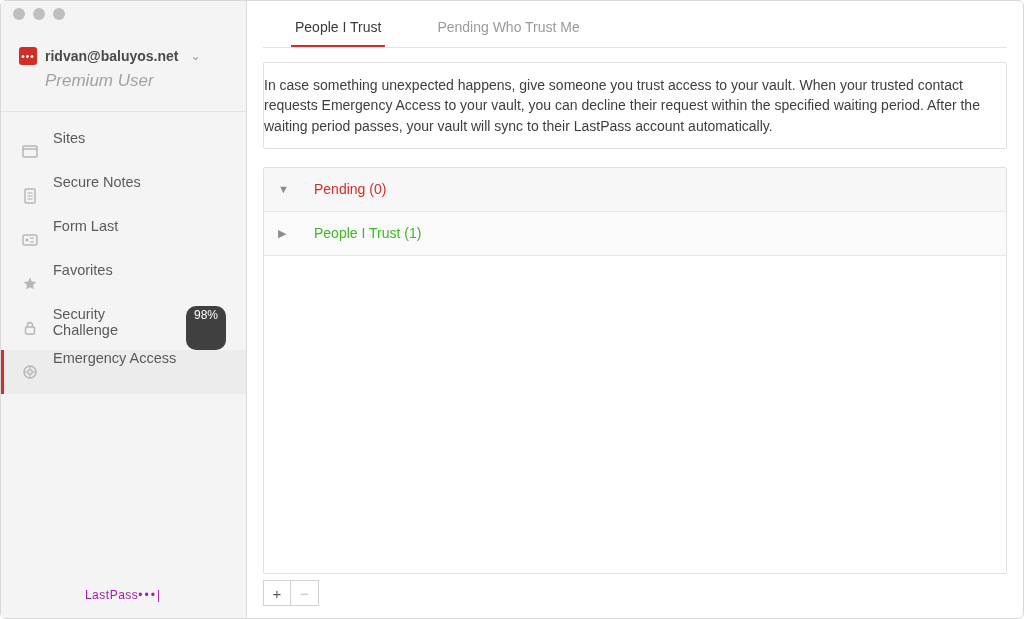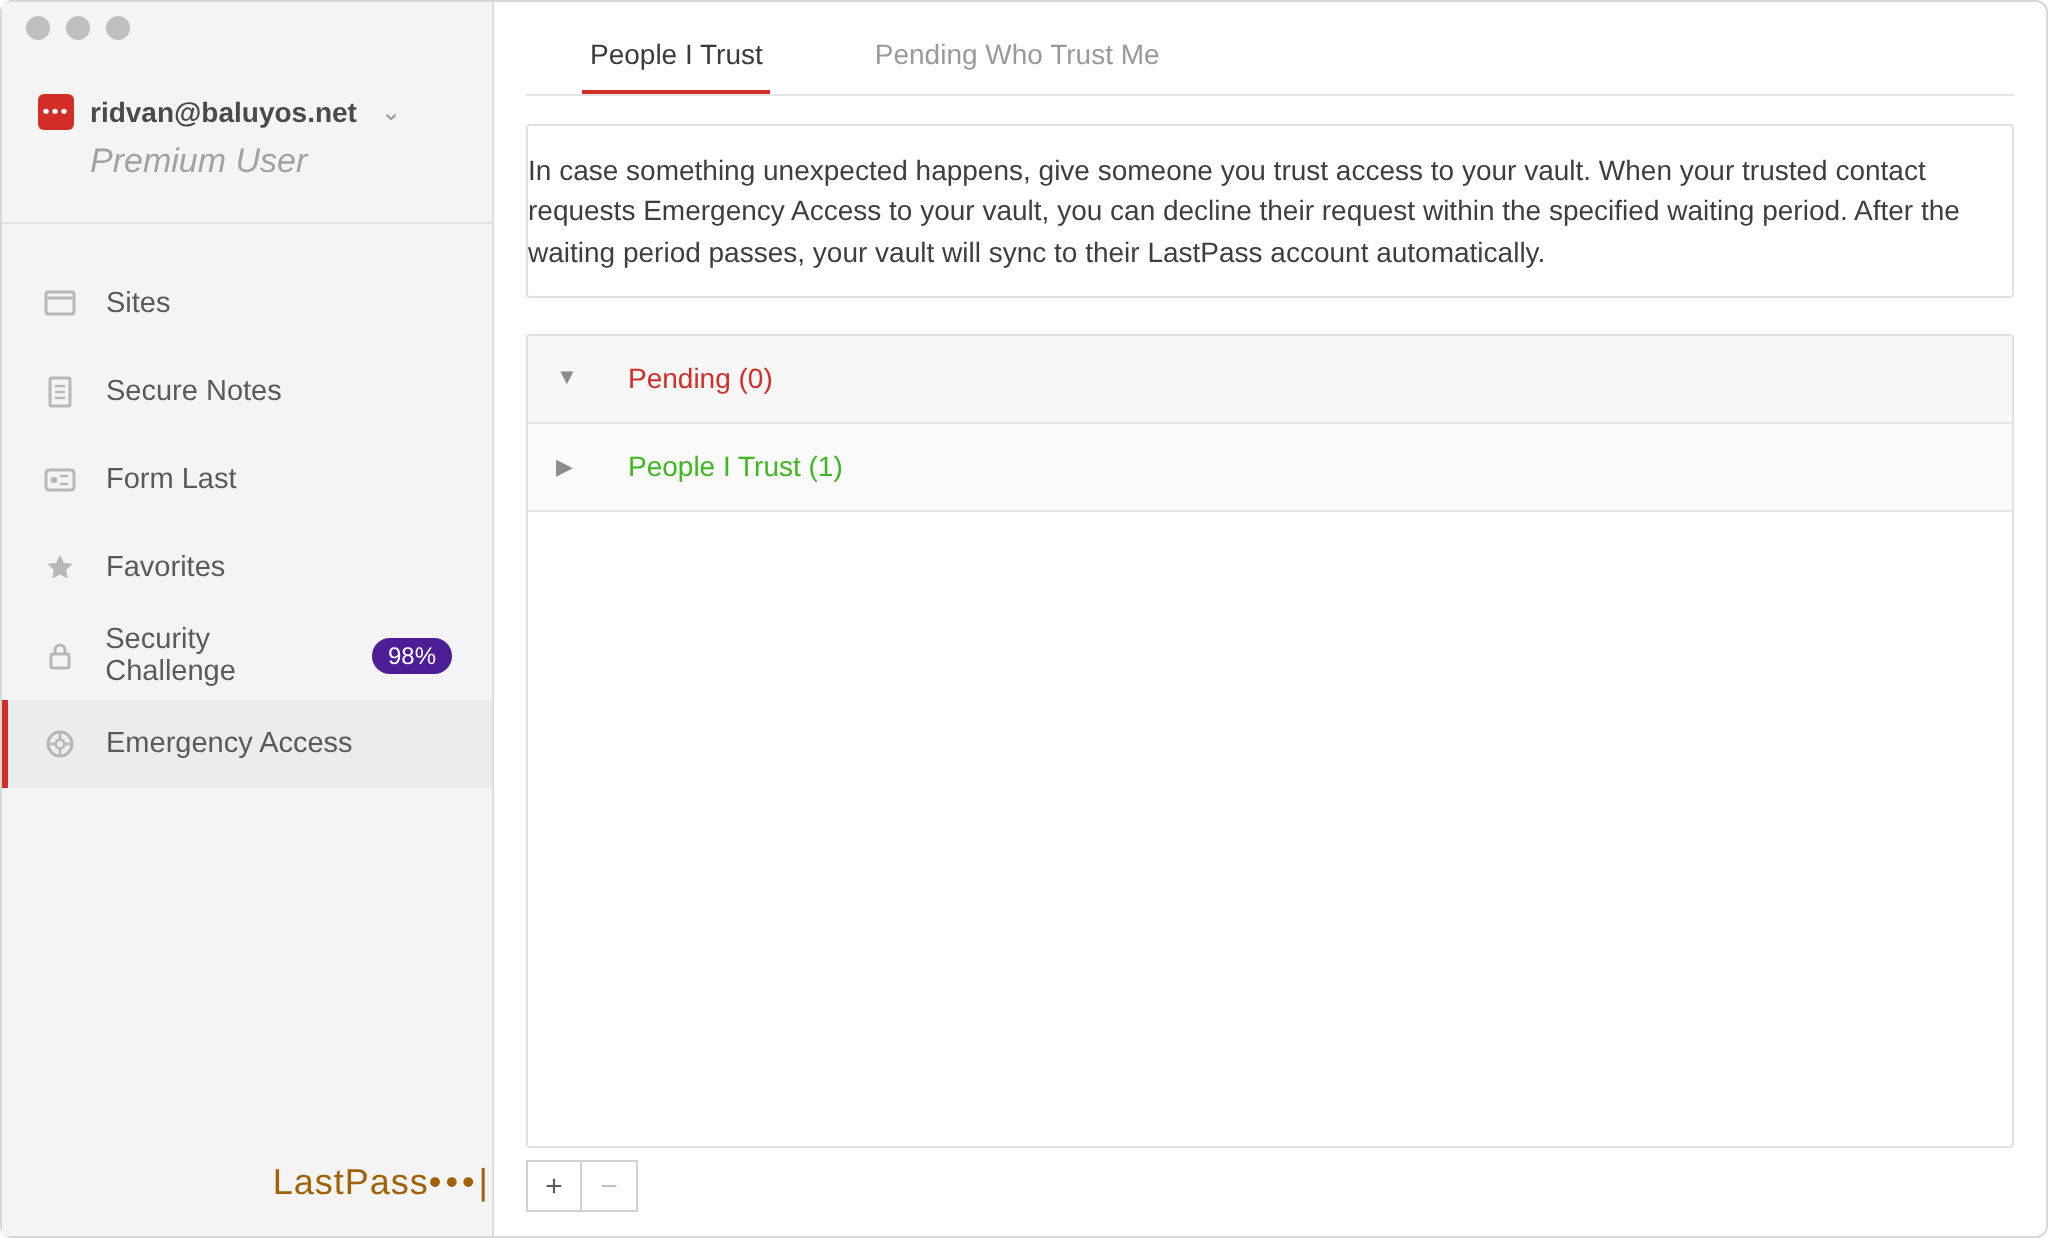"Sites" .nav-item { align-items: center -> none }
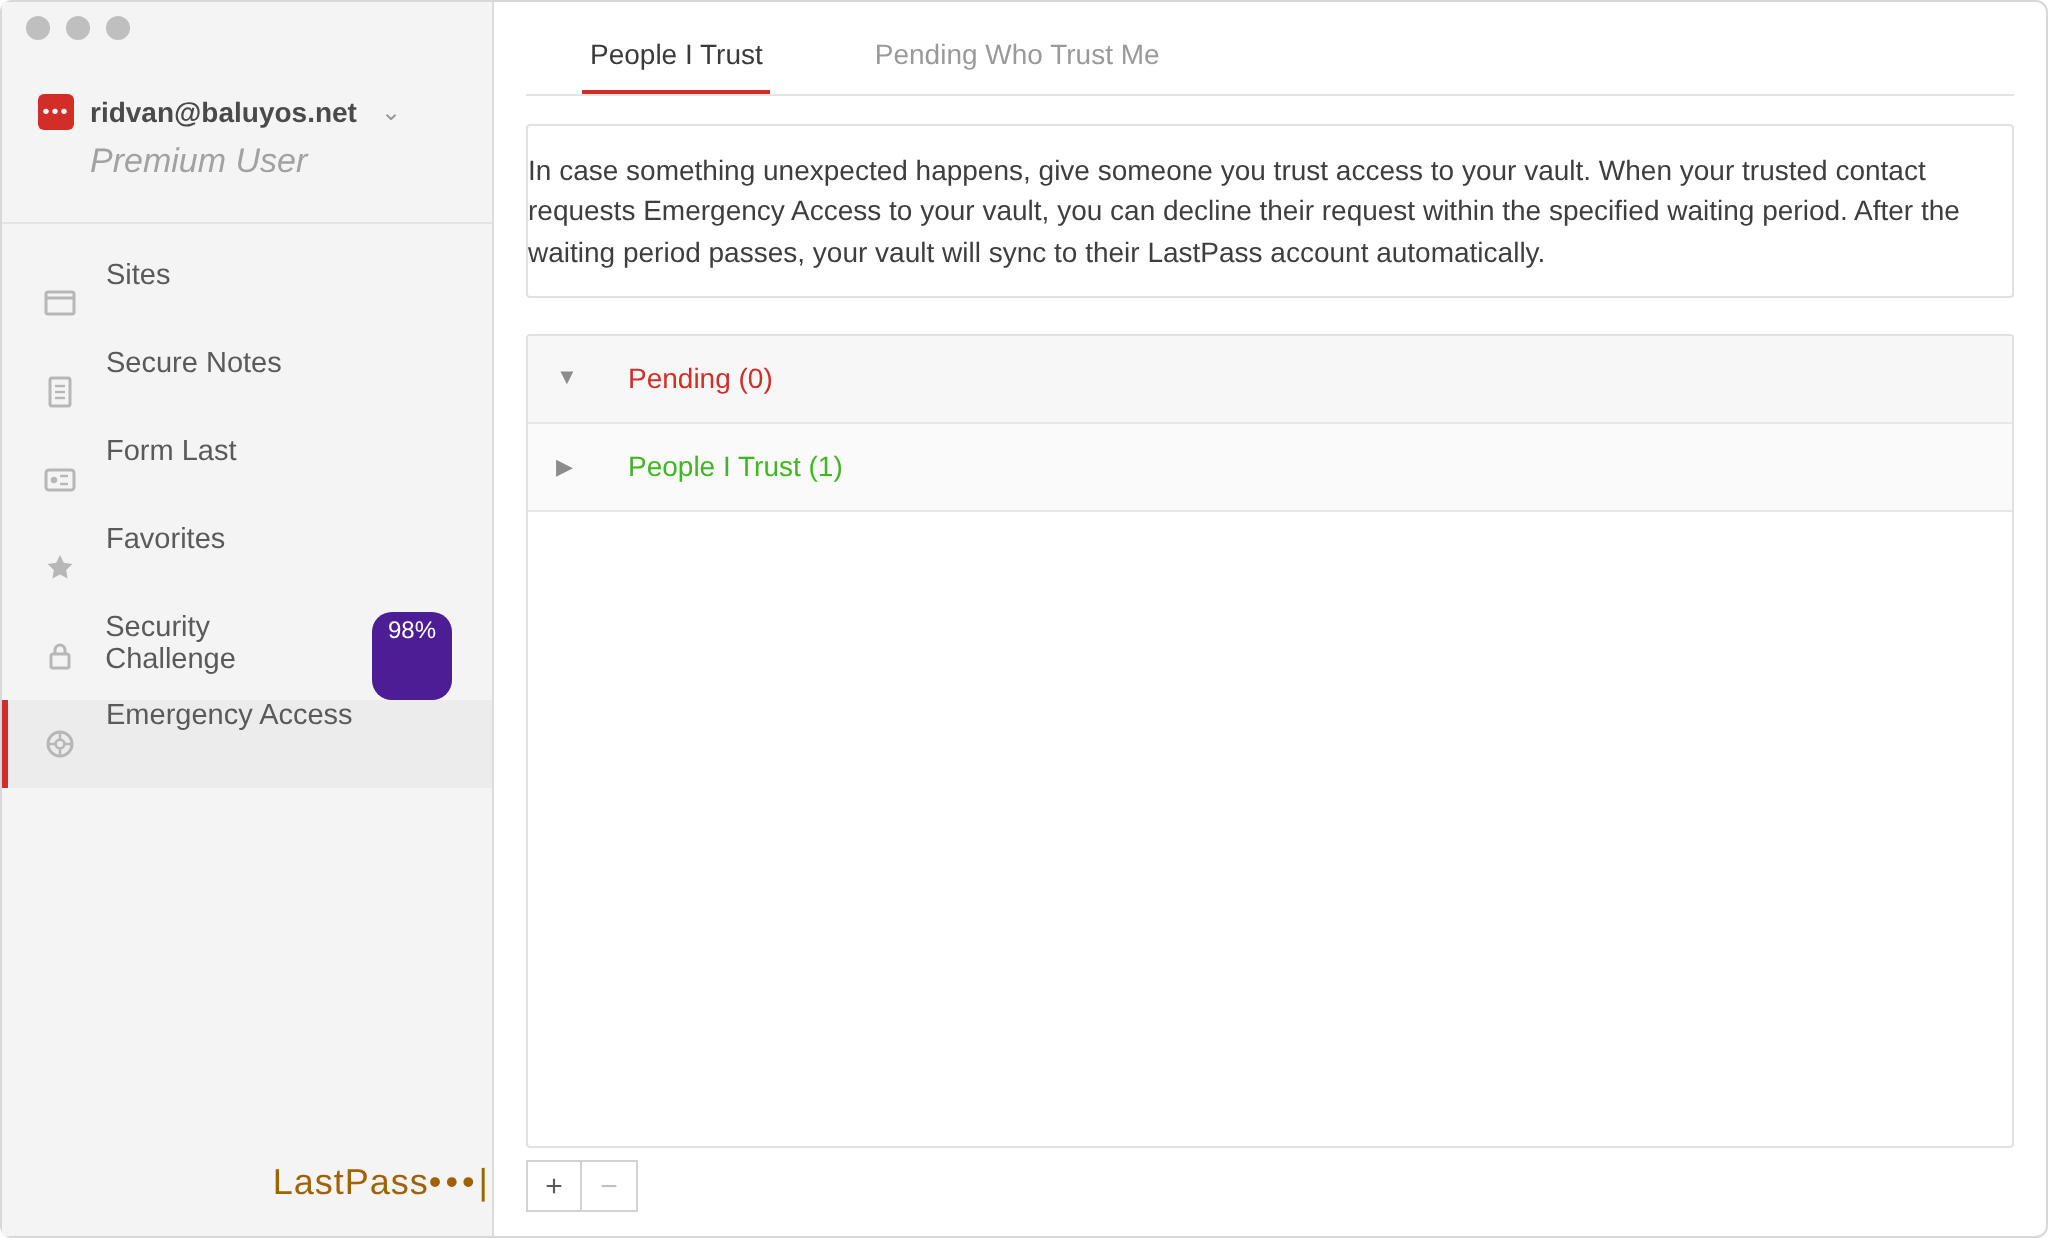"98%" .badge { background: #4c1d95 -> #404040 }
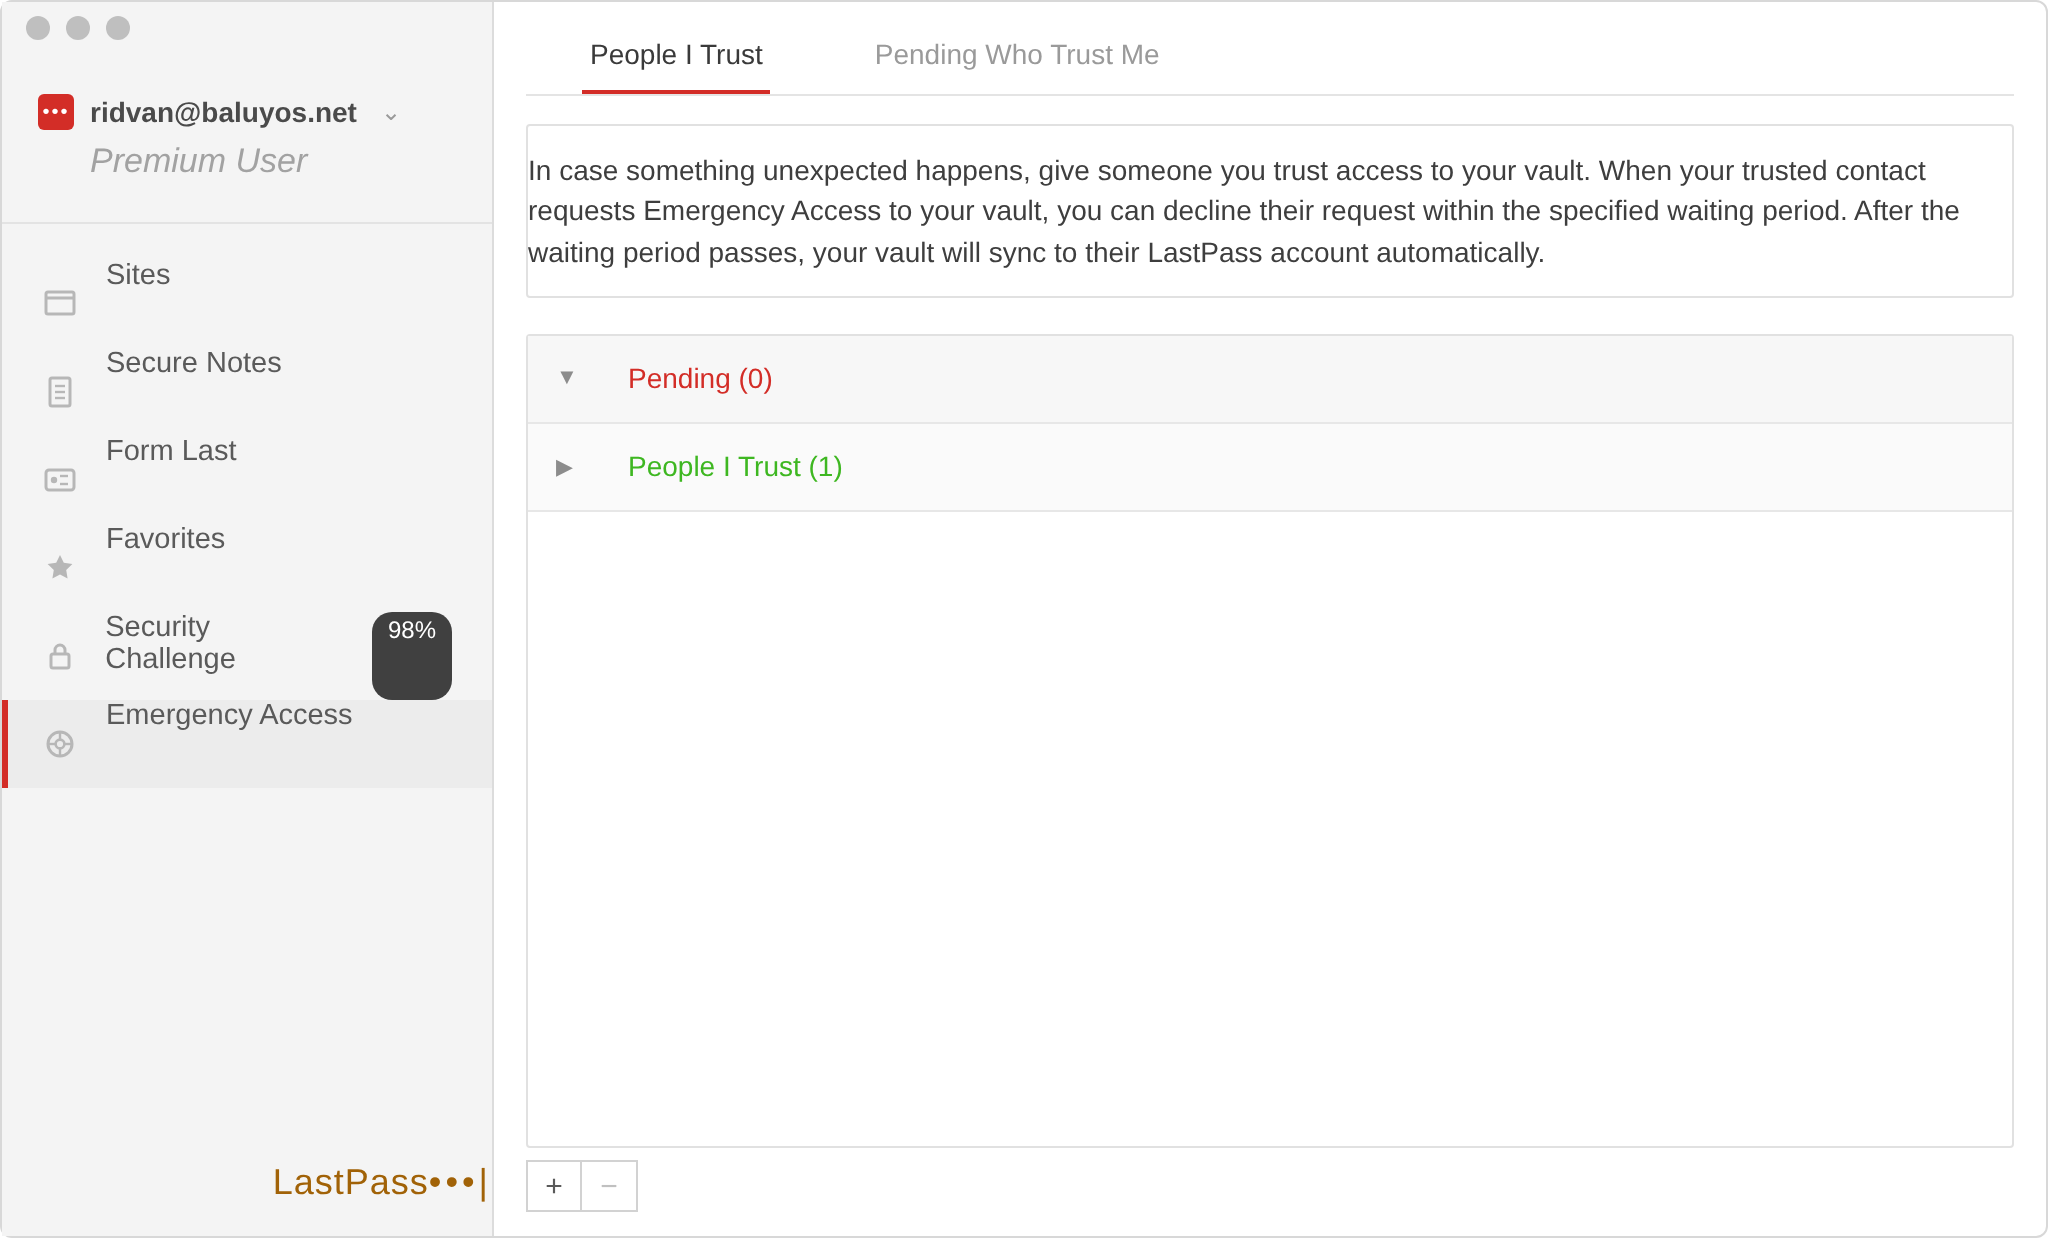"LastPass•••|" .brand { color: #a16207 -> #a21caf; font-size: 18px -> 12px; text-align: right -> center }
